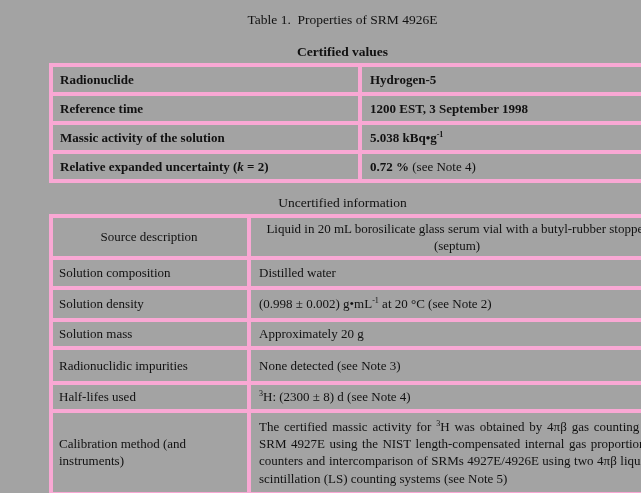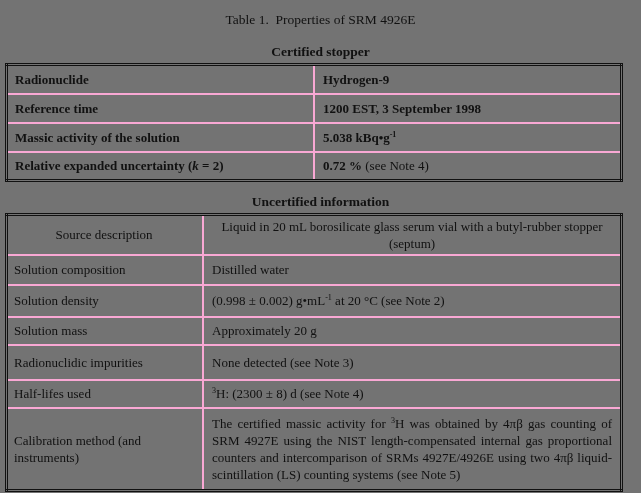"Table 1. Properties of SRM" .page { background: #737373 -> #a3a3a3; padding-left: none -> 44px }
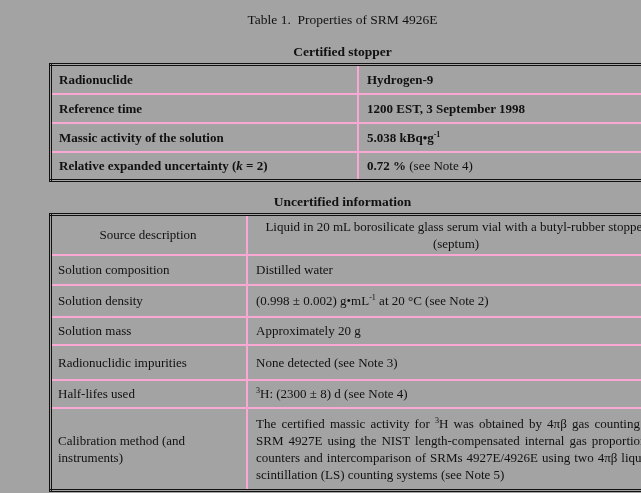"Certified stopper" div.section-heading { text: stopper -> values }
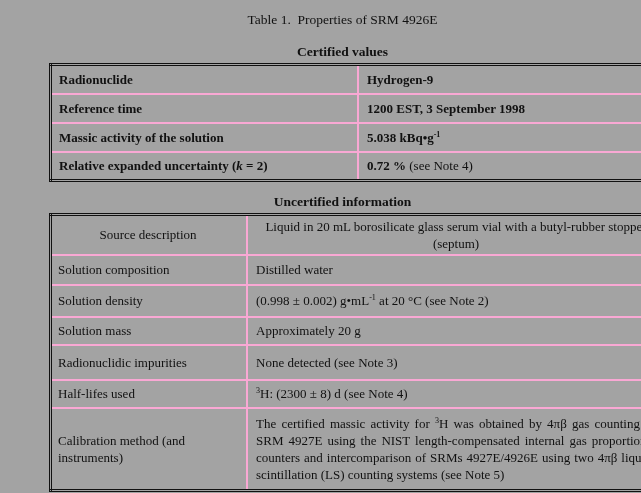"Radionuclide" table.tbl td { border: 2px solid #f9a8d4 -> 4px solid #f9a8d4 }
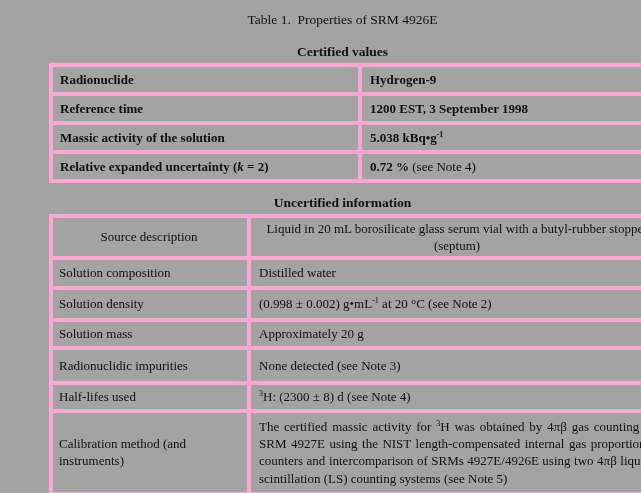"Hydrogen-9" span.b { text: Hydrogen-9 -> Hydrogen-5 }
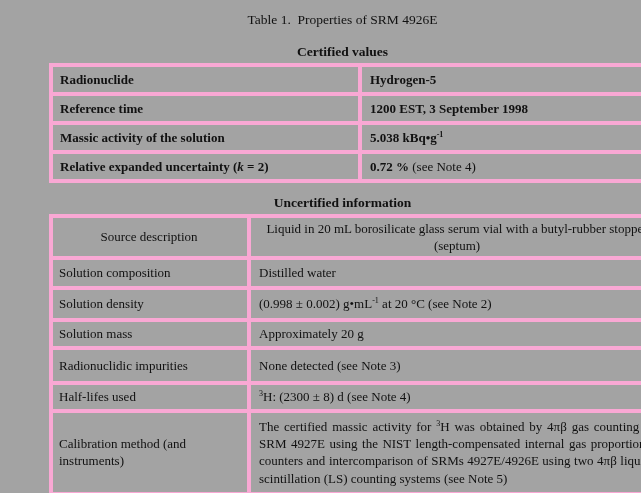"Uncertified information" .heading-uncertified { font-weight: bold -> none }
